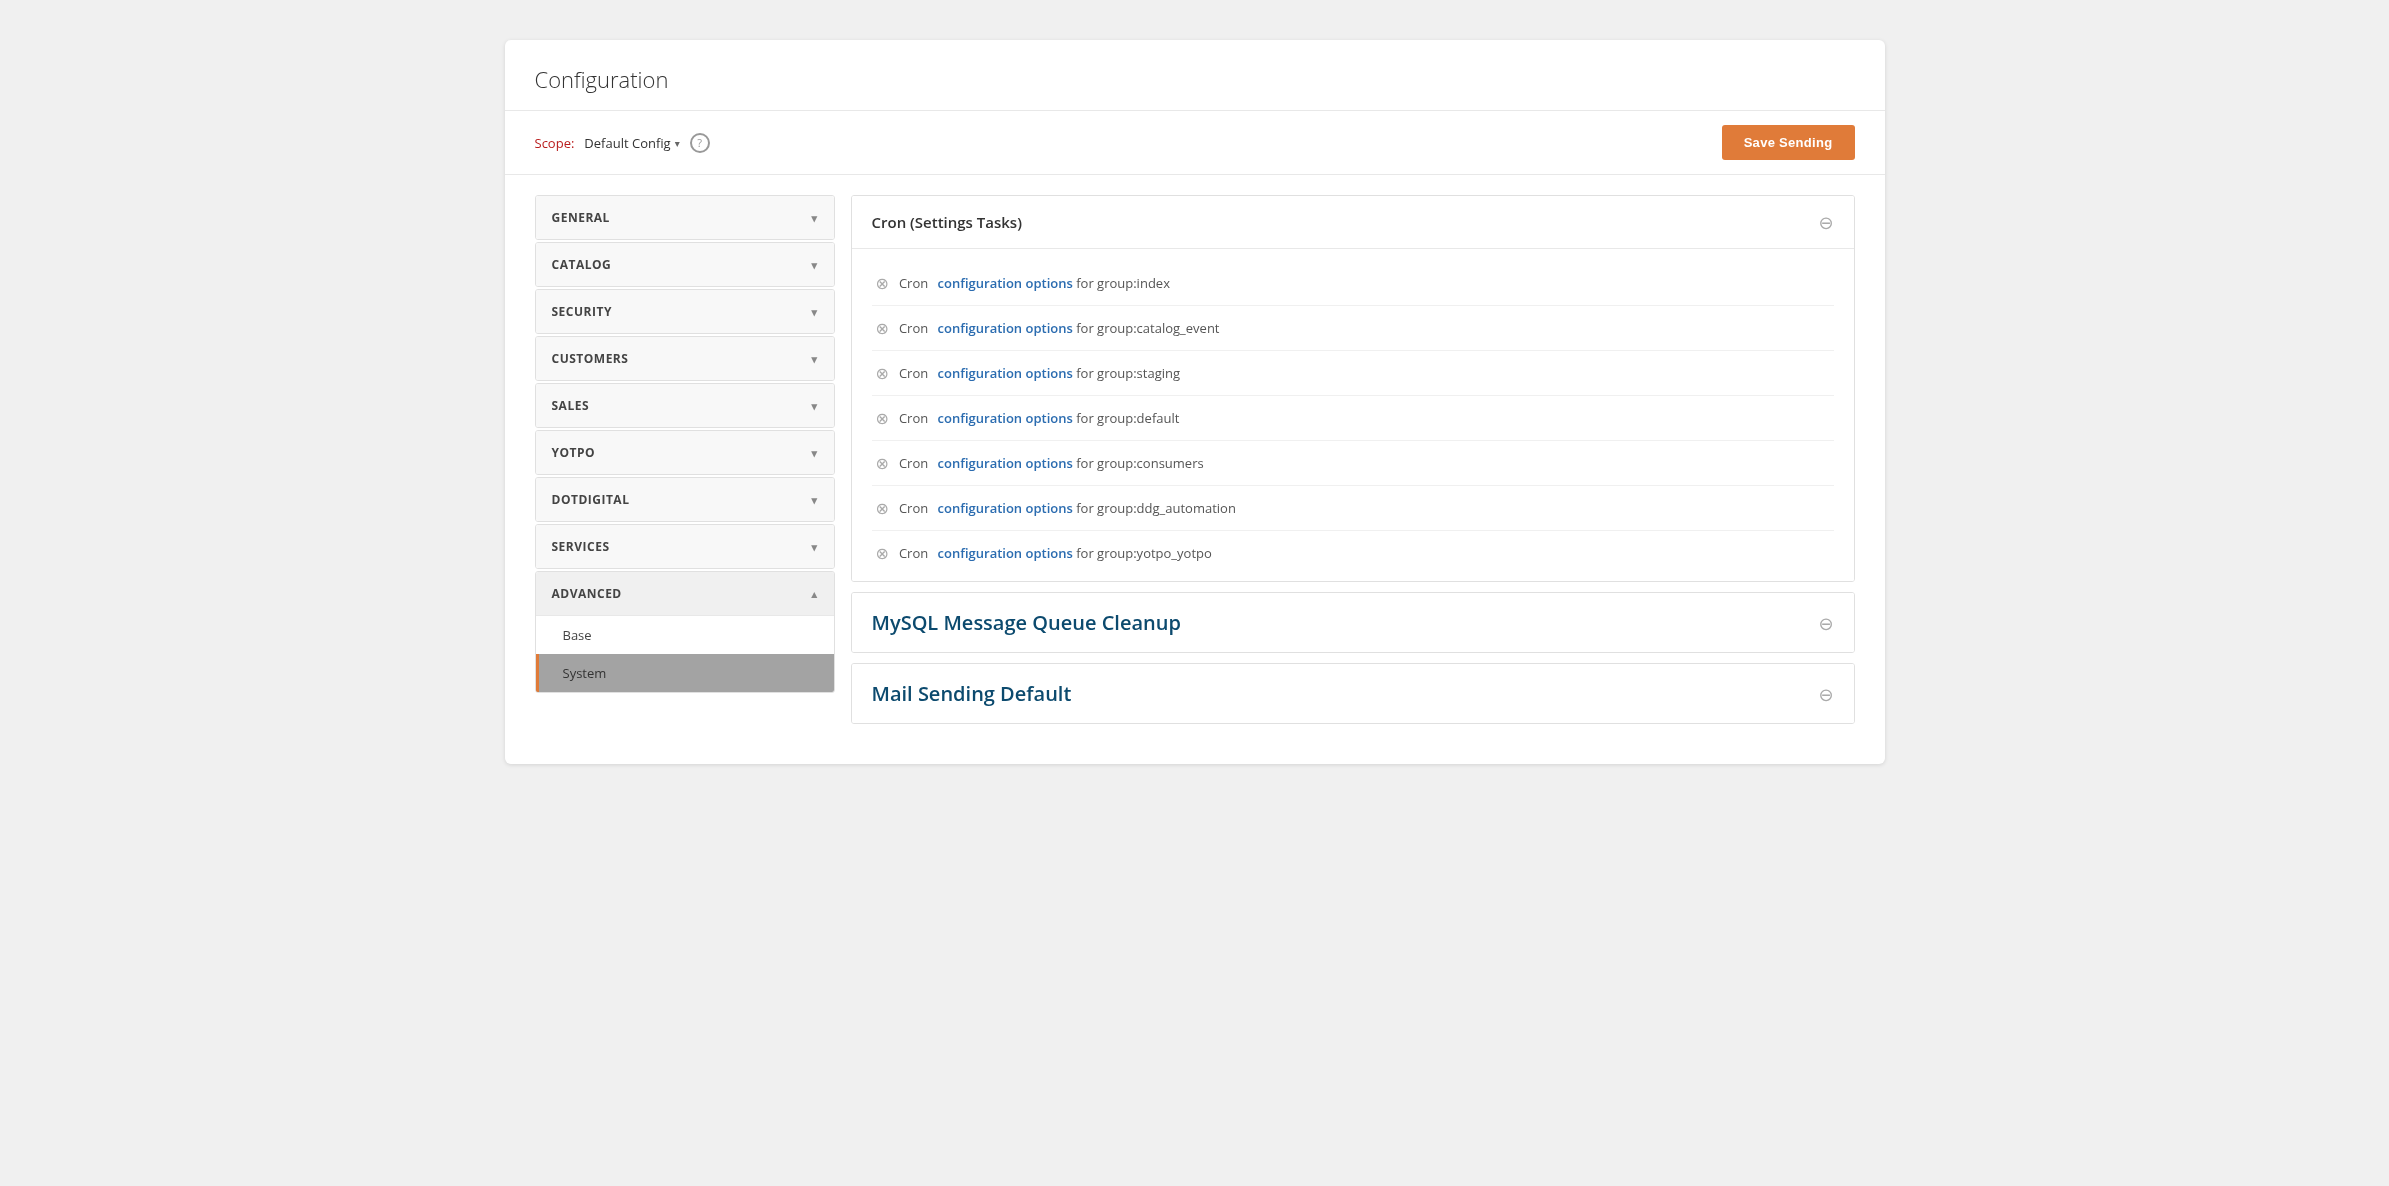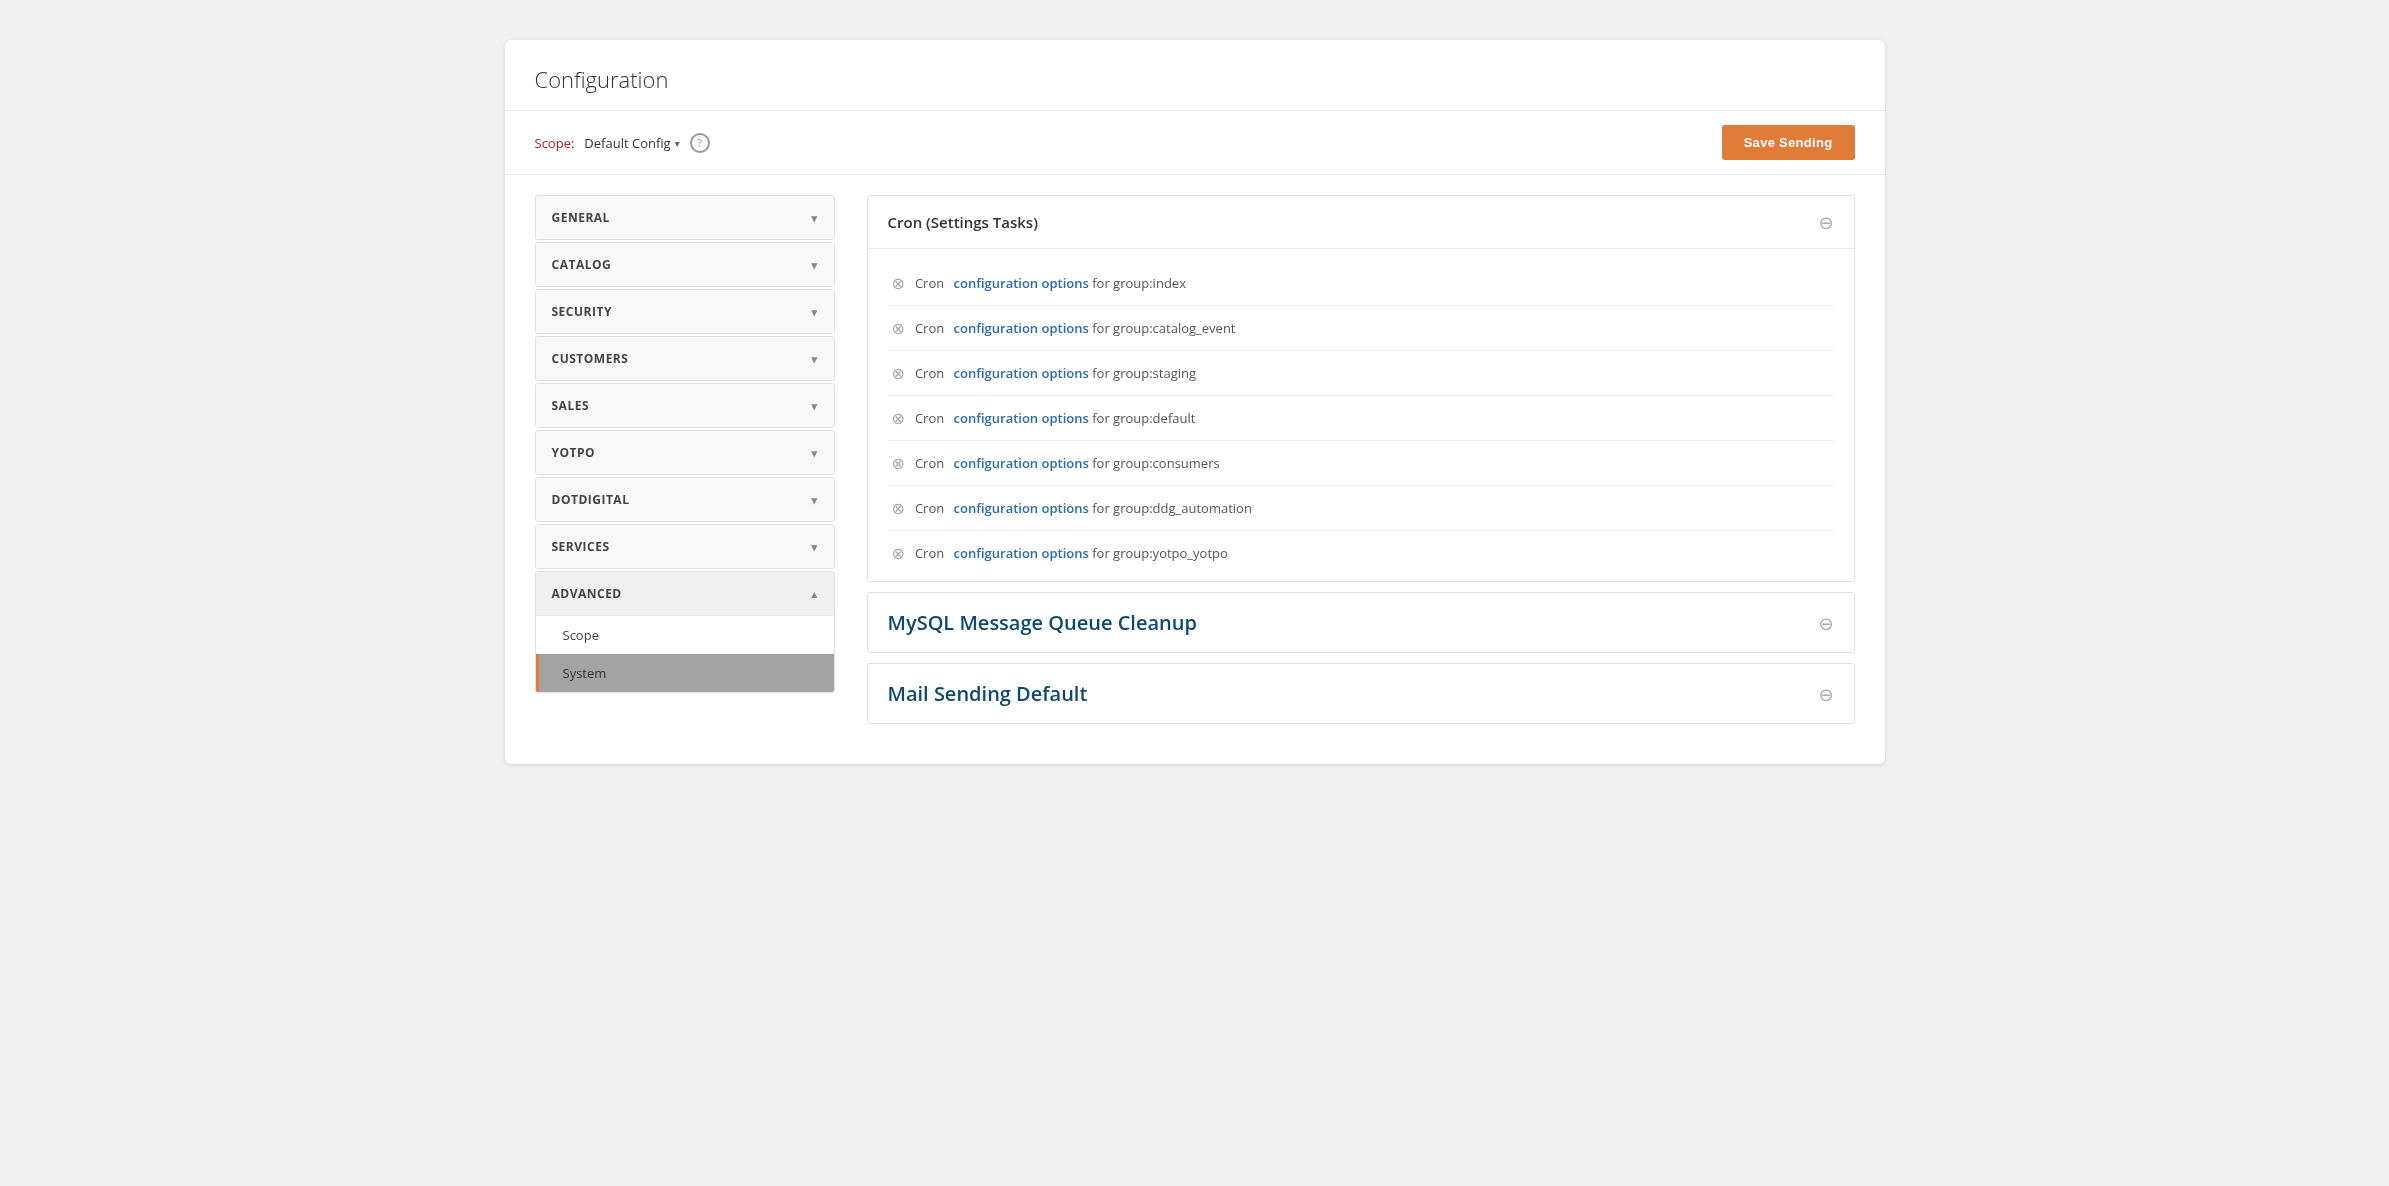"GENERAL" .content-area { gap: 32px -> 16px }
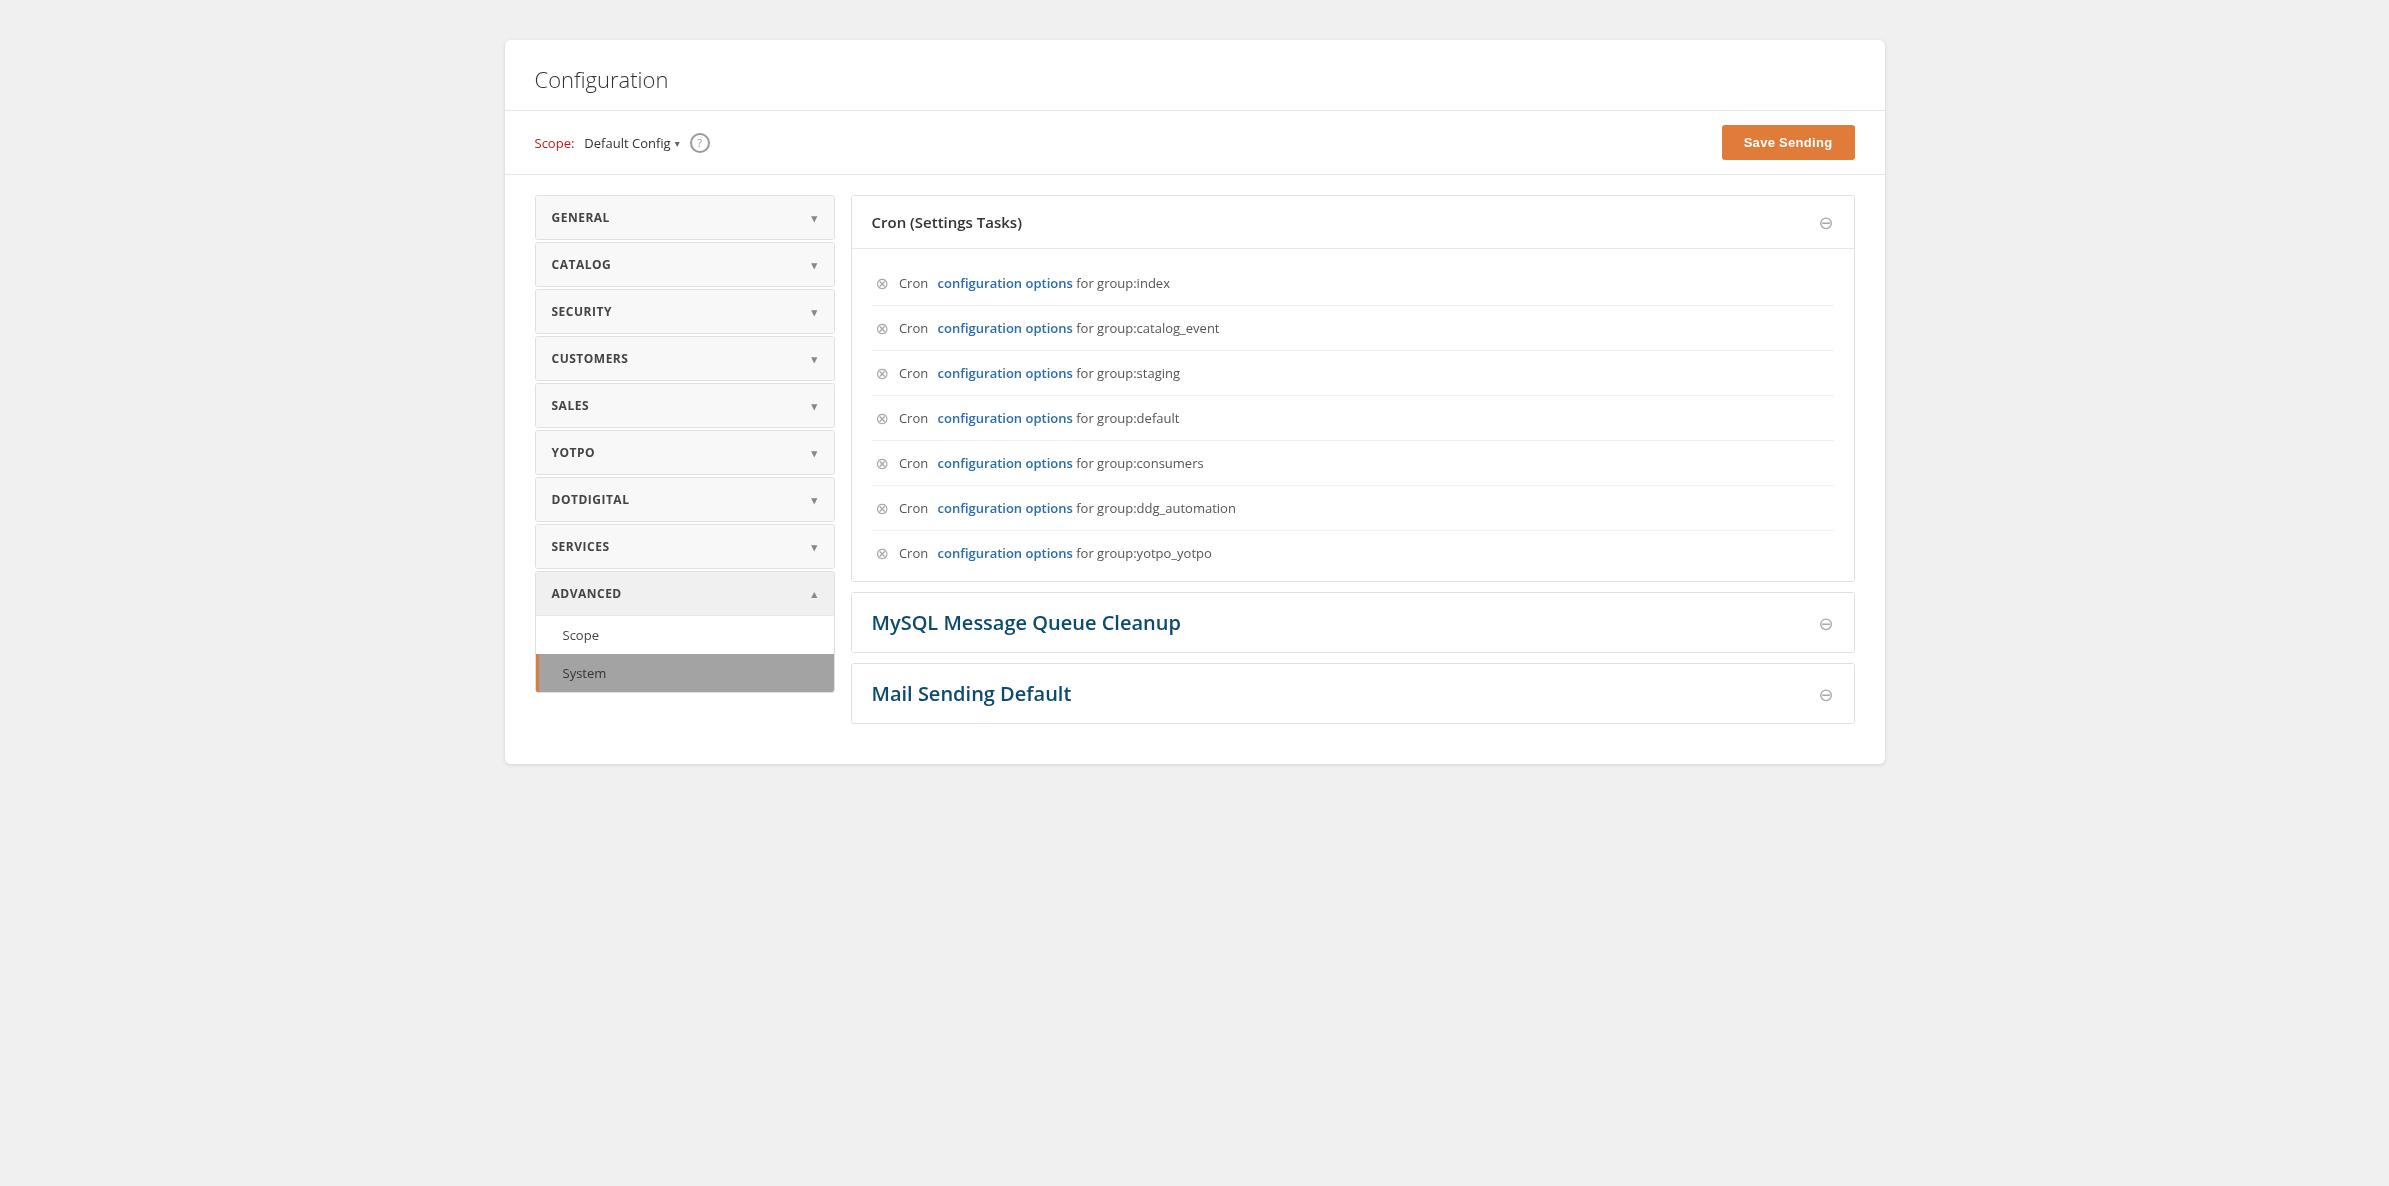"Scope" span { text: Scope -> Base }
